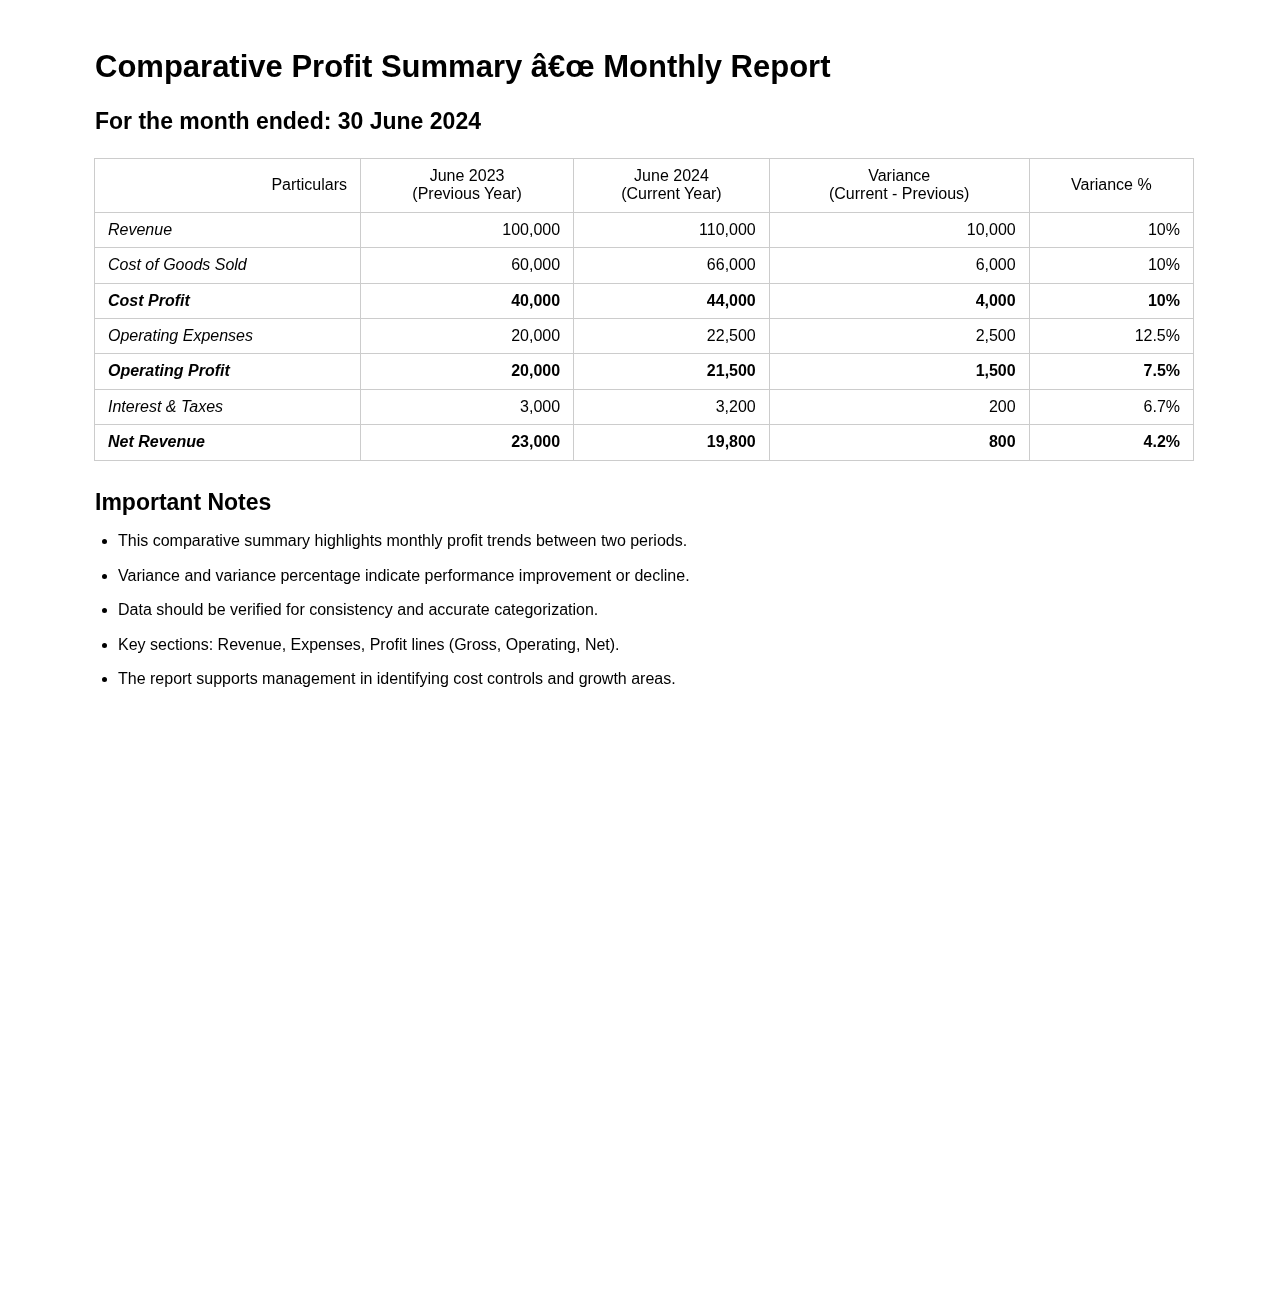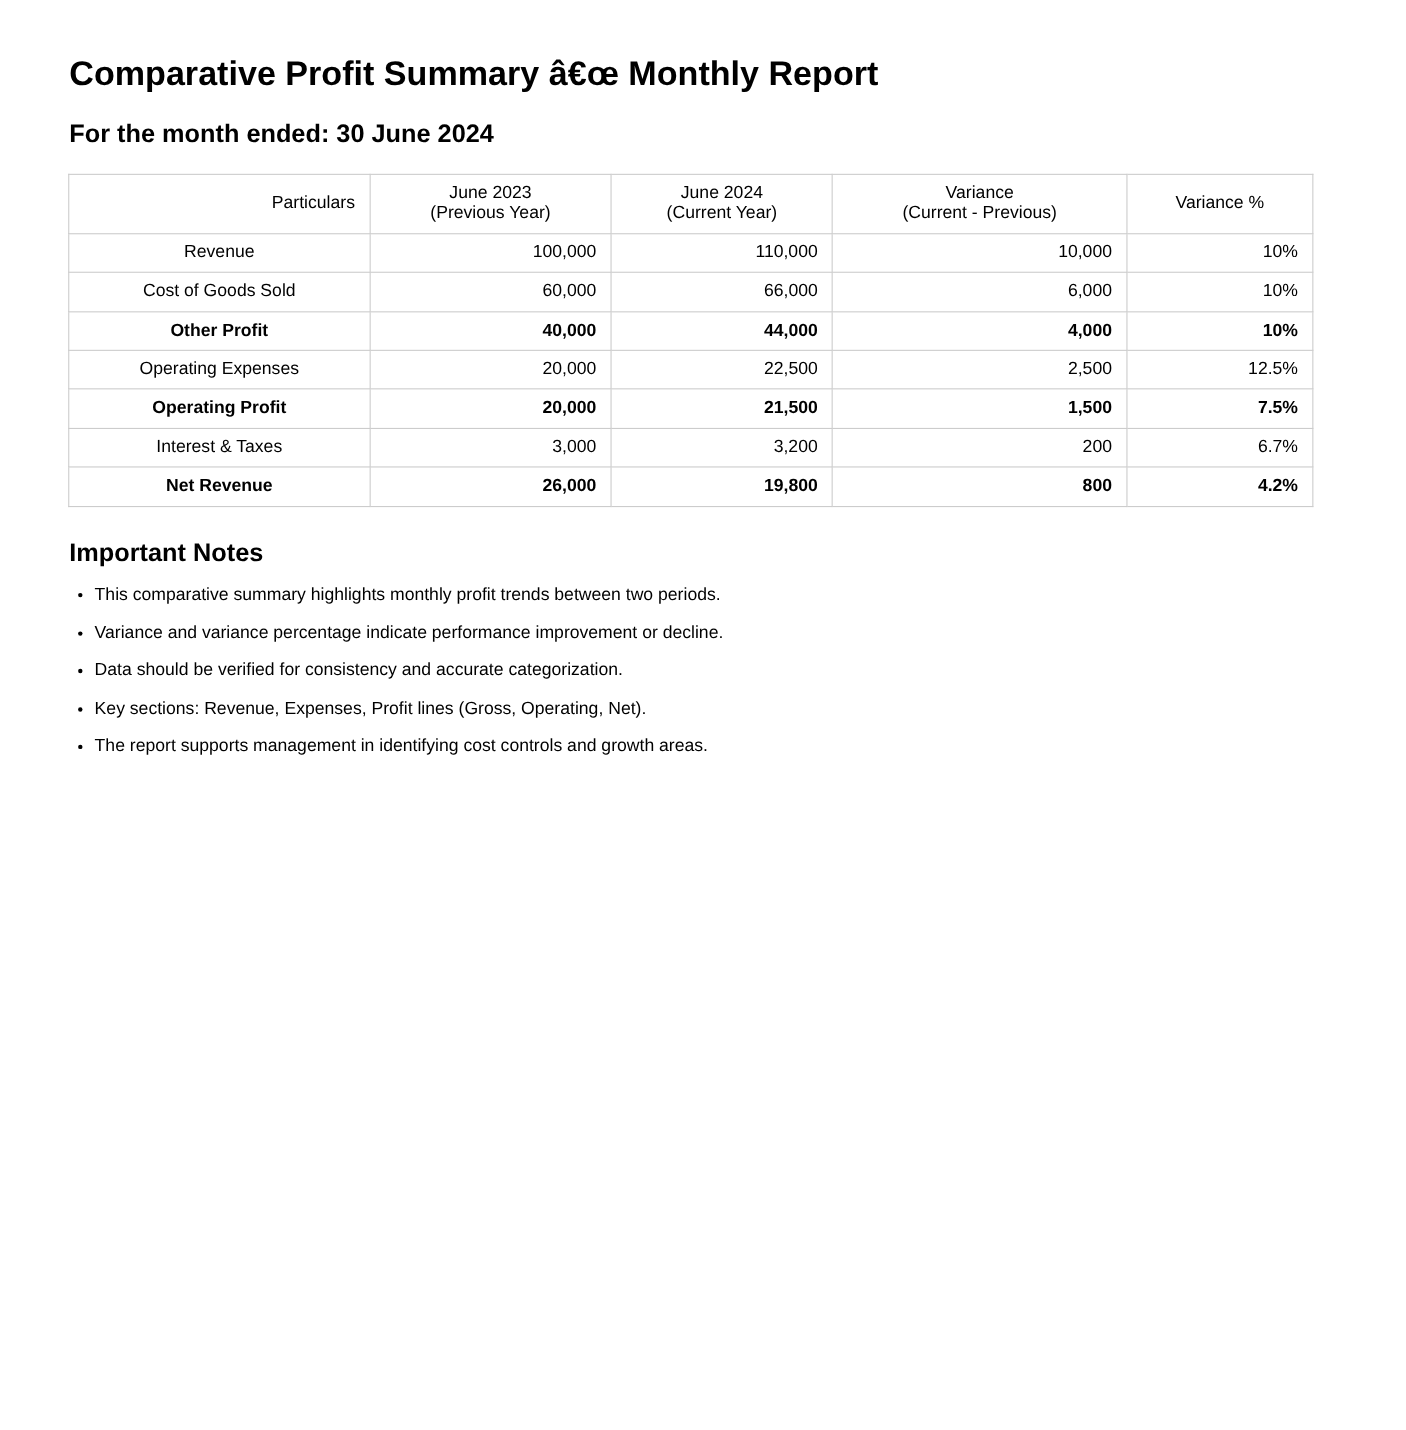"Comparative Profit Summary â€œ Monthly" .page { padding: 0 84px 40px 62px -> 0 84px 40px 94px }
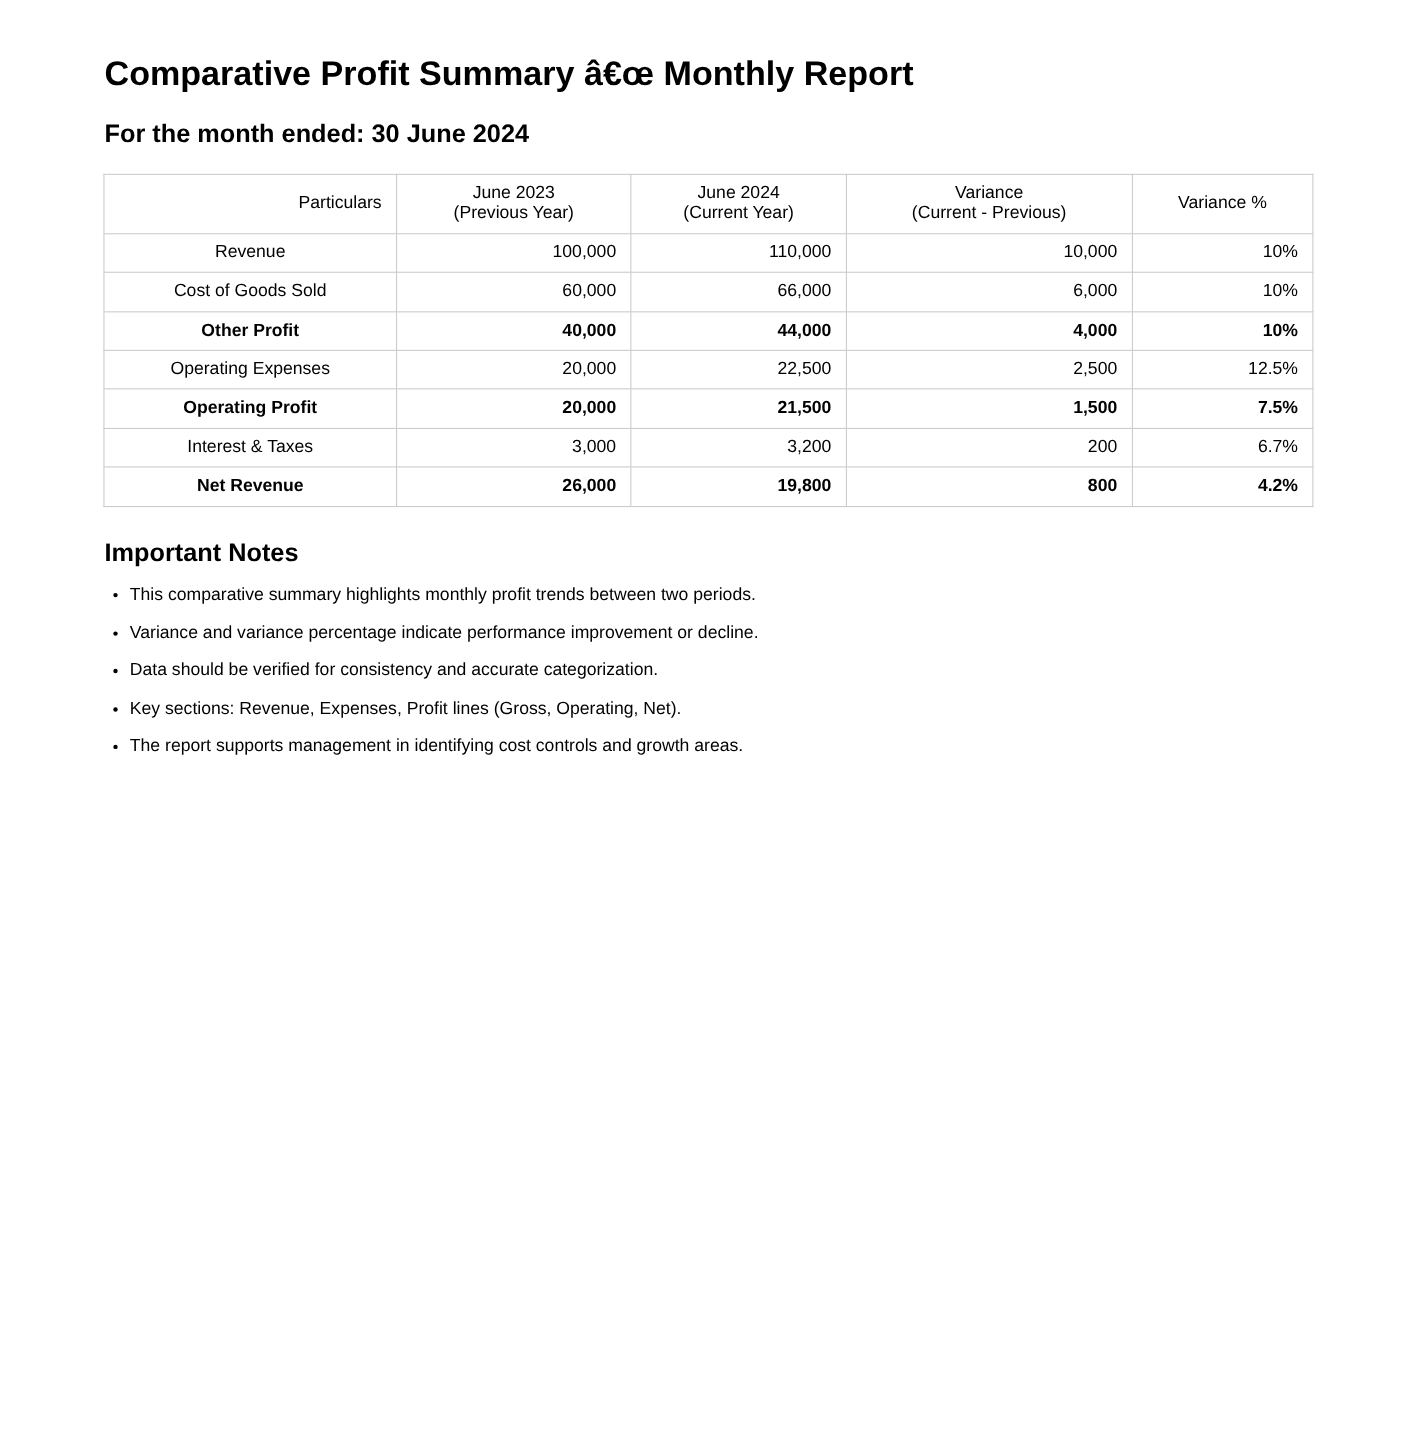"Revenue" table.report td.c-left { font-style: none -> italic; text-align: center -> left }
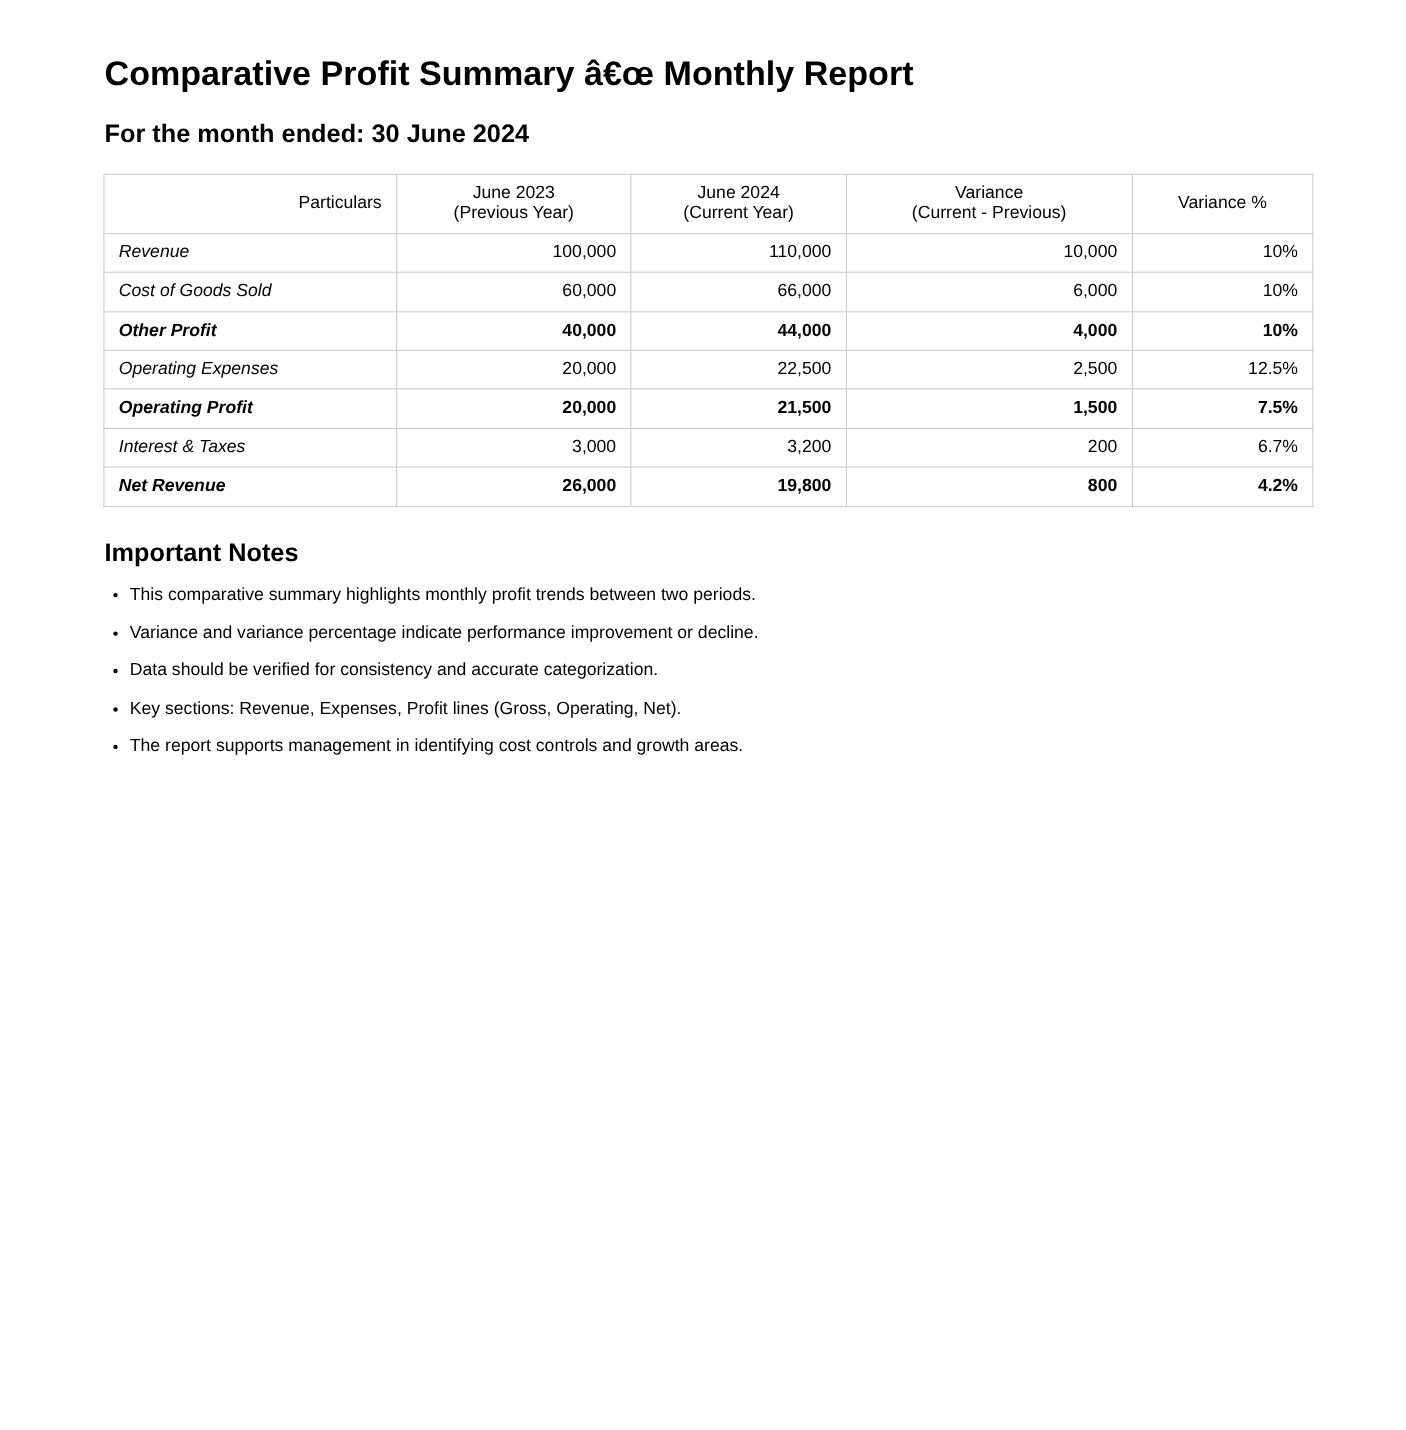"Other Profit" td.c-left { text: Other -> Cost }
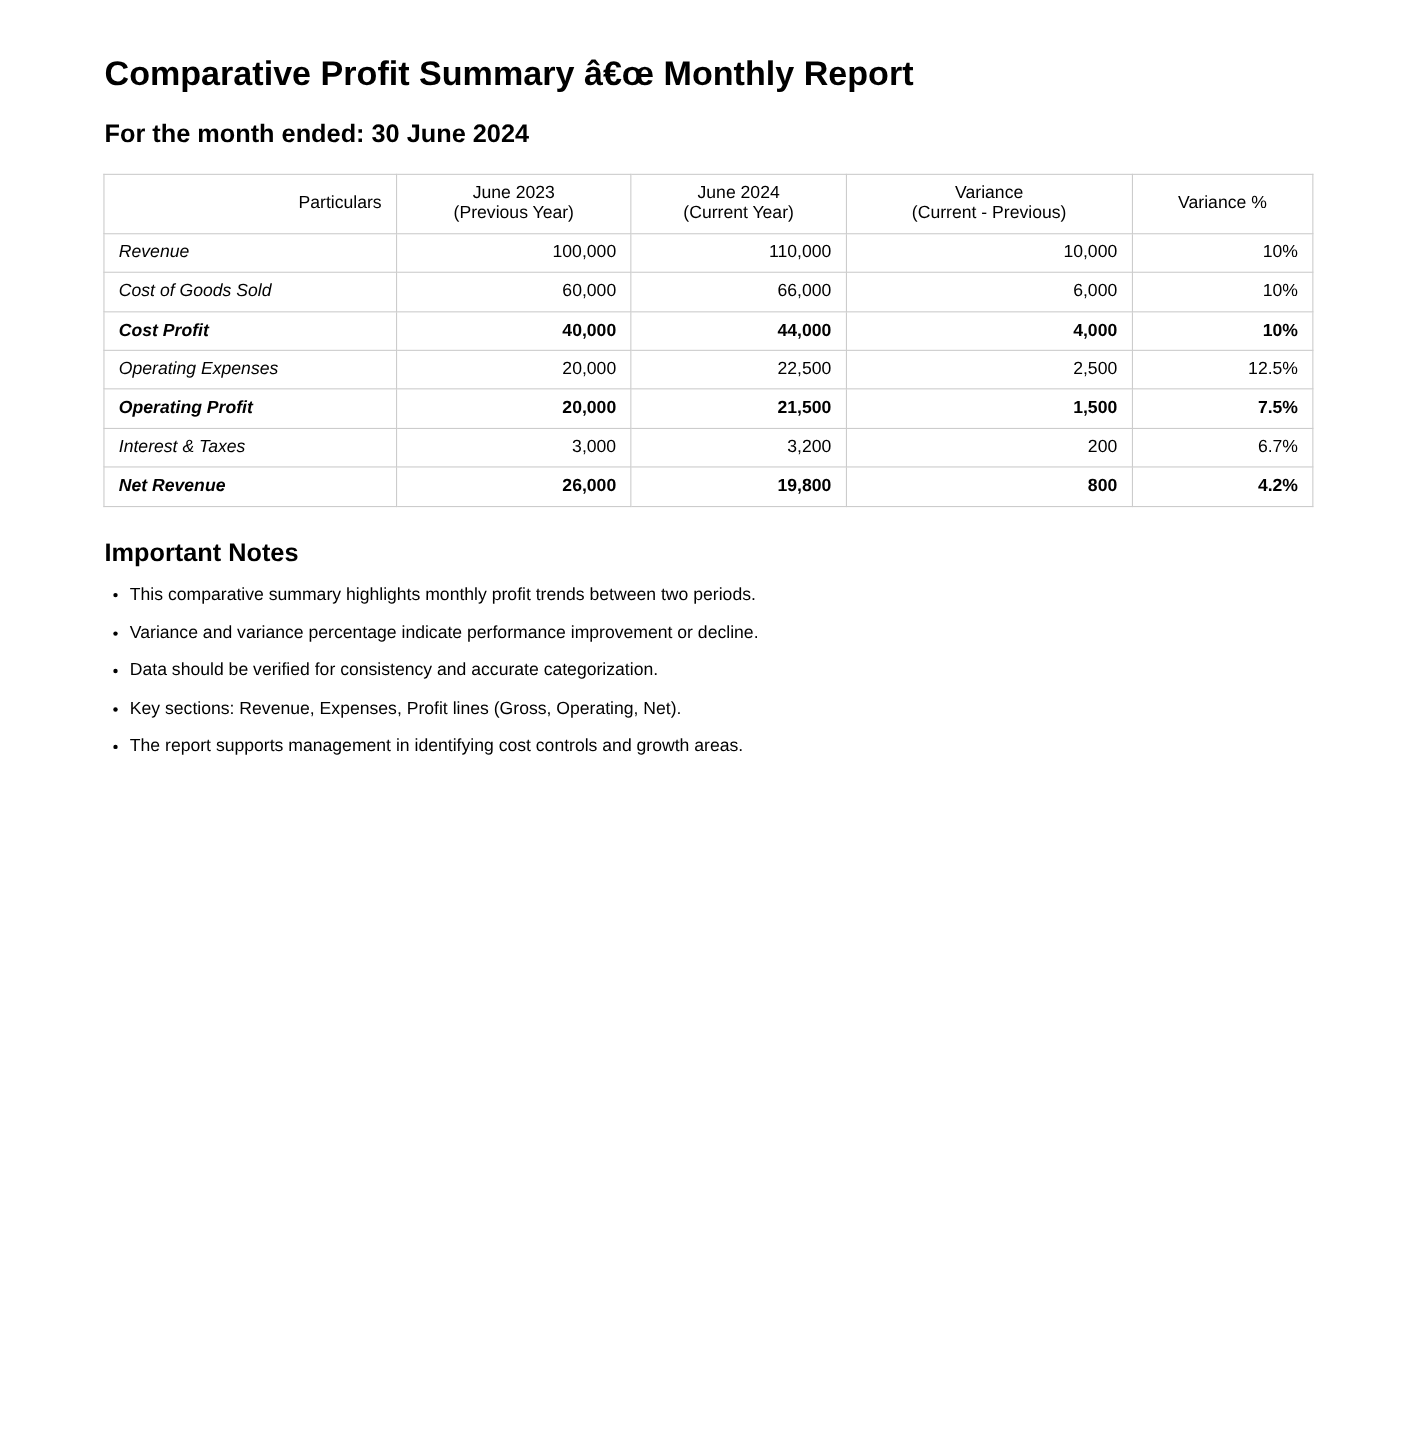"26,000" td { text: 26,000 -> 23,000 }
